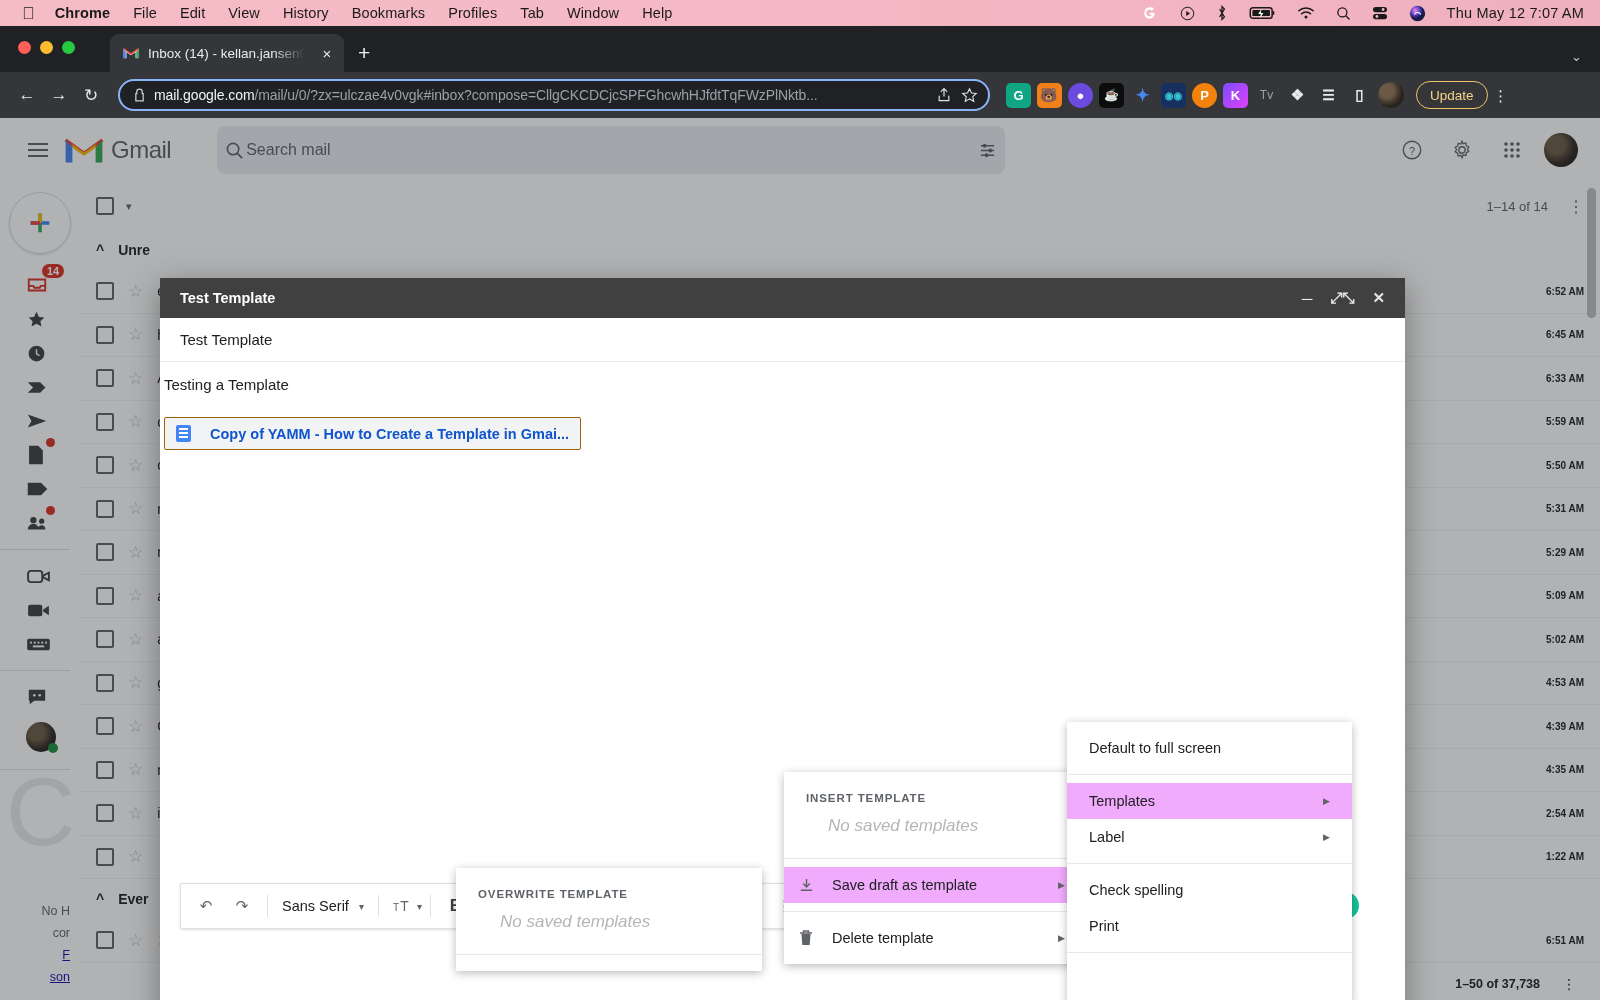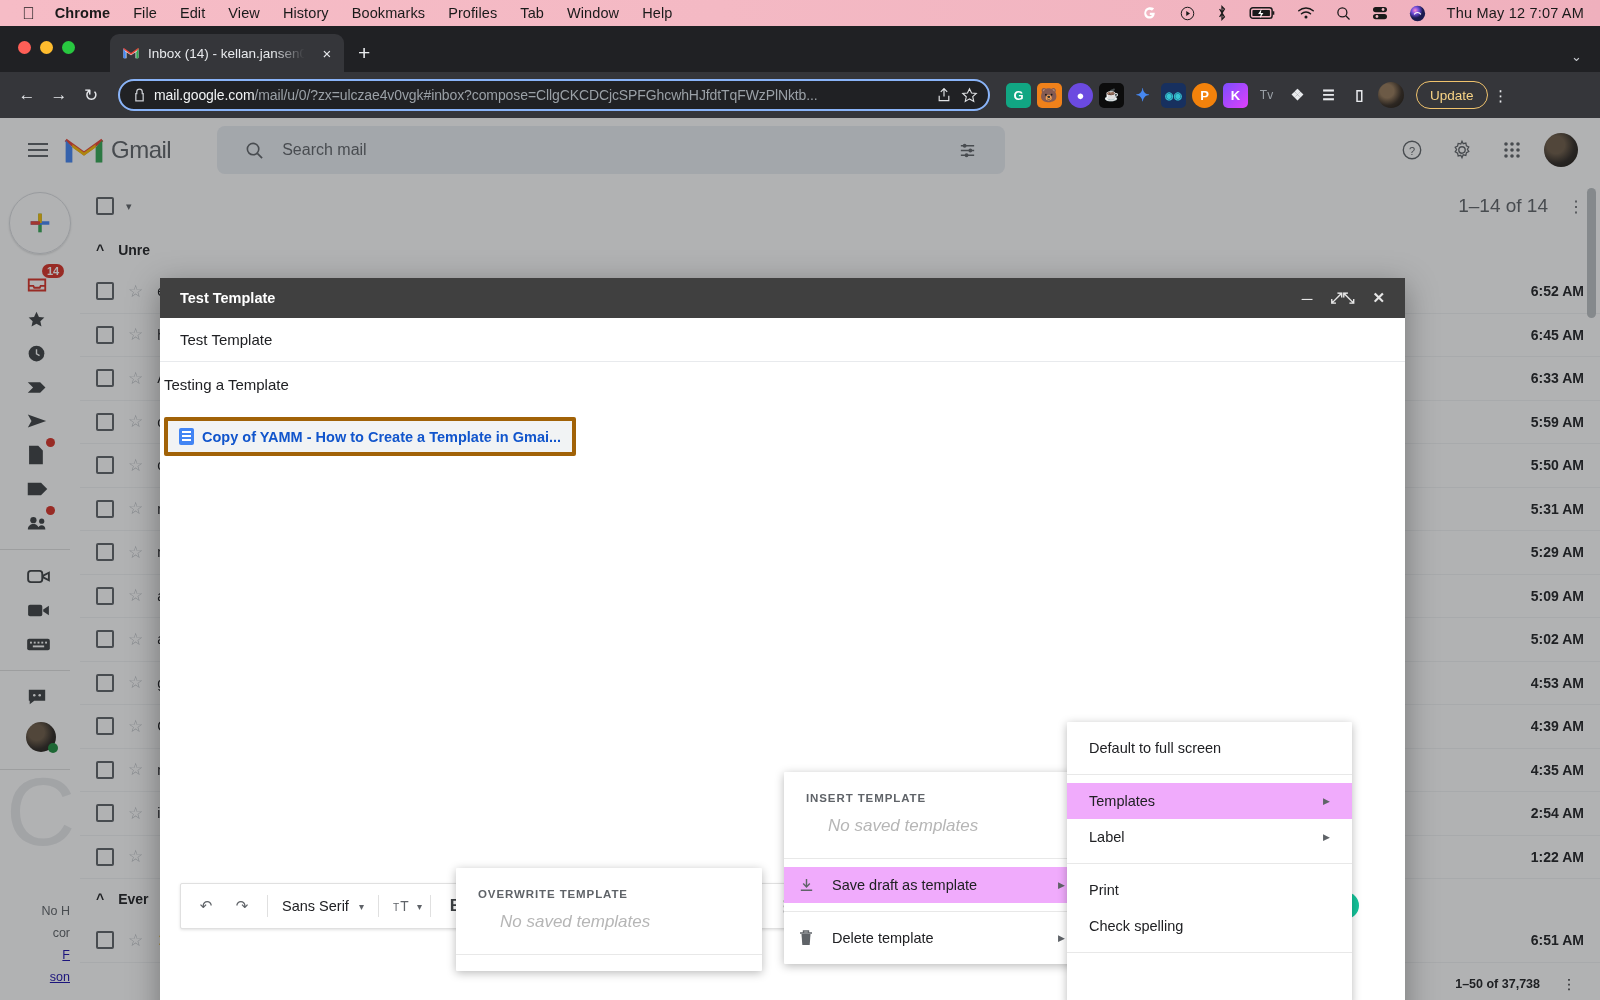"Search mail" .gsearch { gap: 18px -> 2px; padding: 0 28px -> 0 8px }
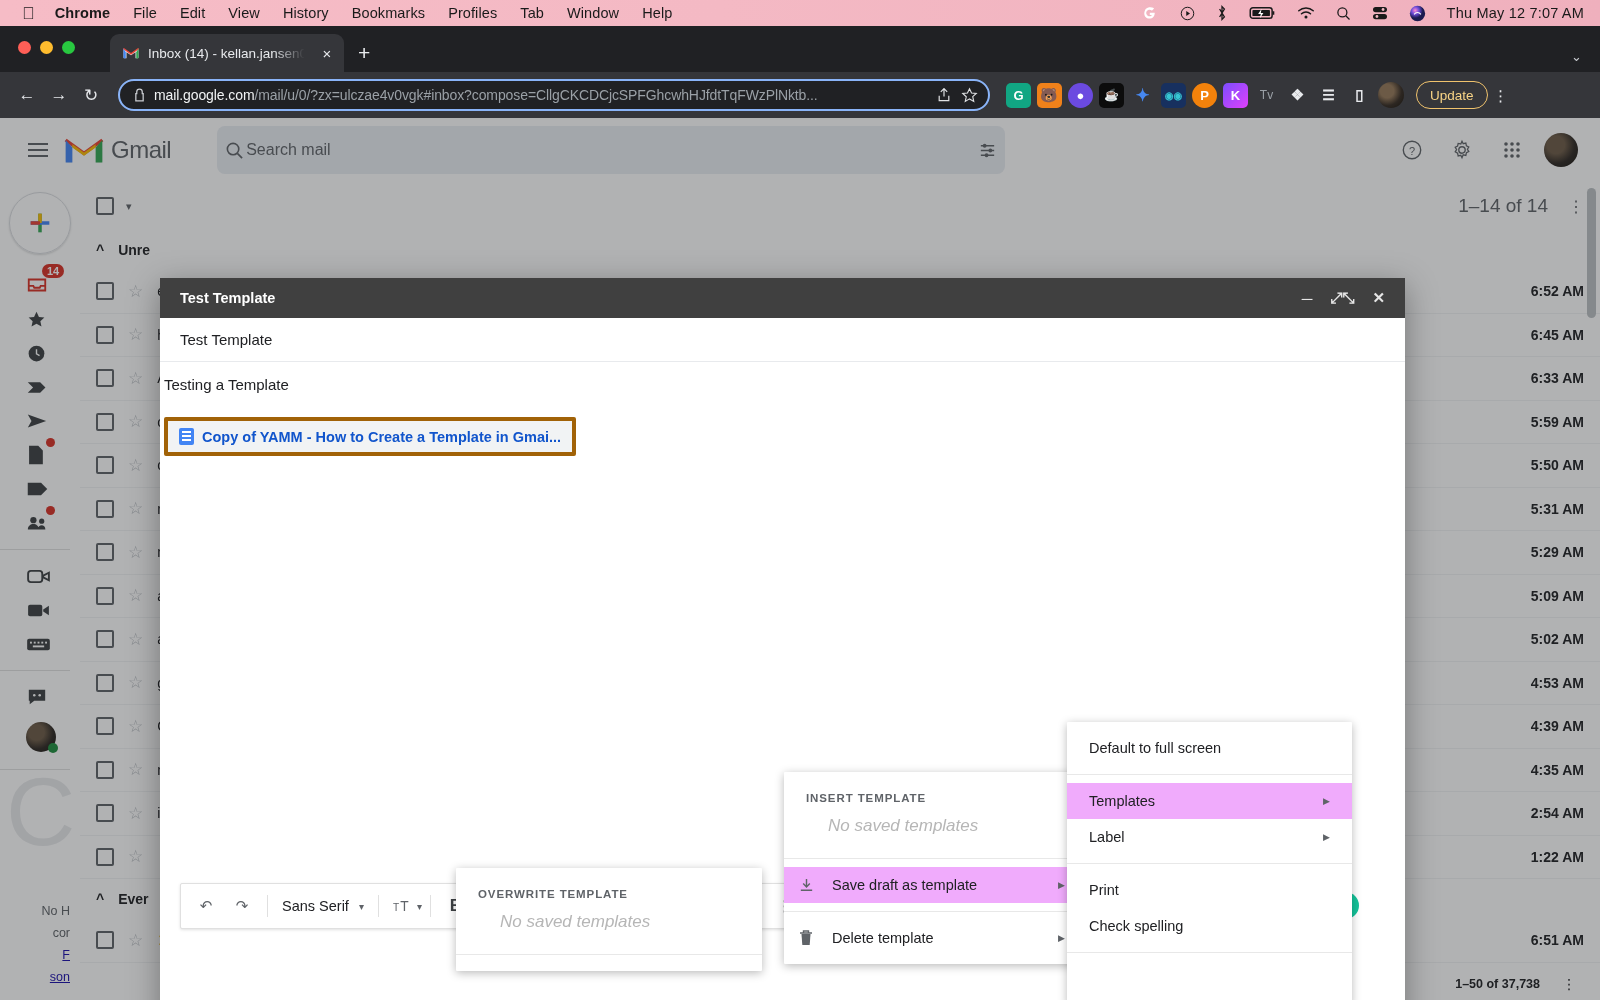"1–14 of 14" .count { font-size: 19px -> 13px }
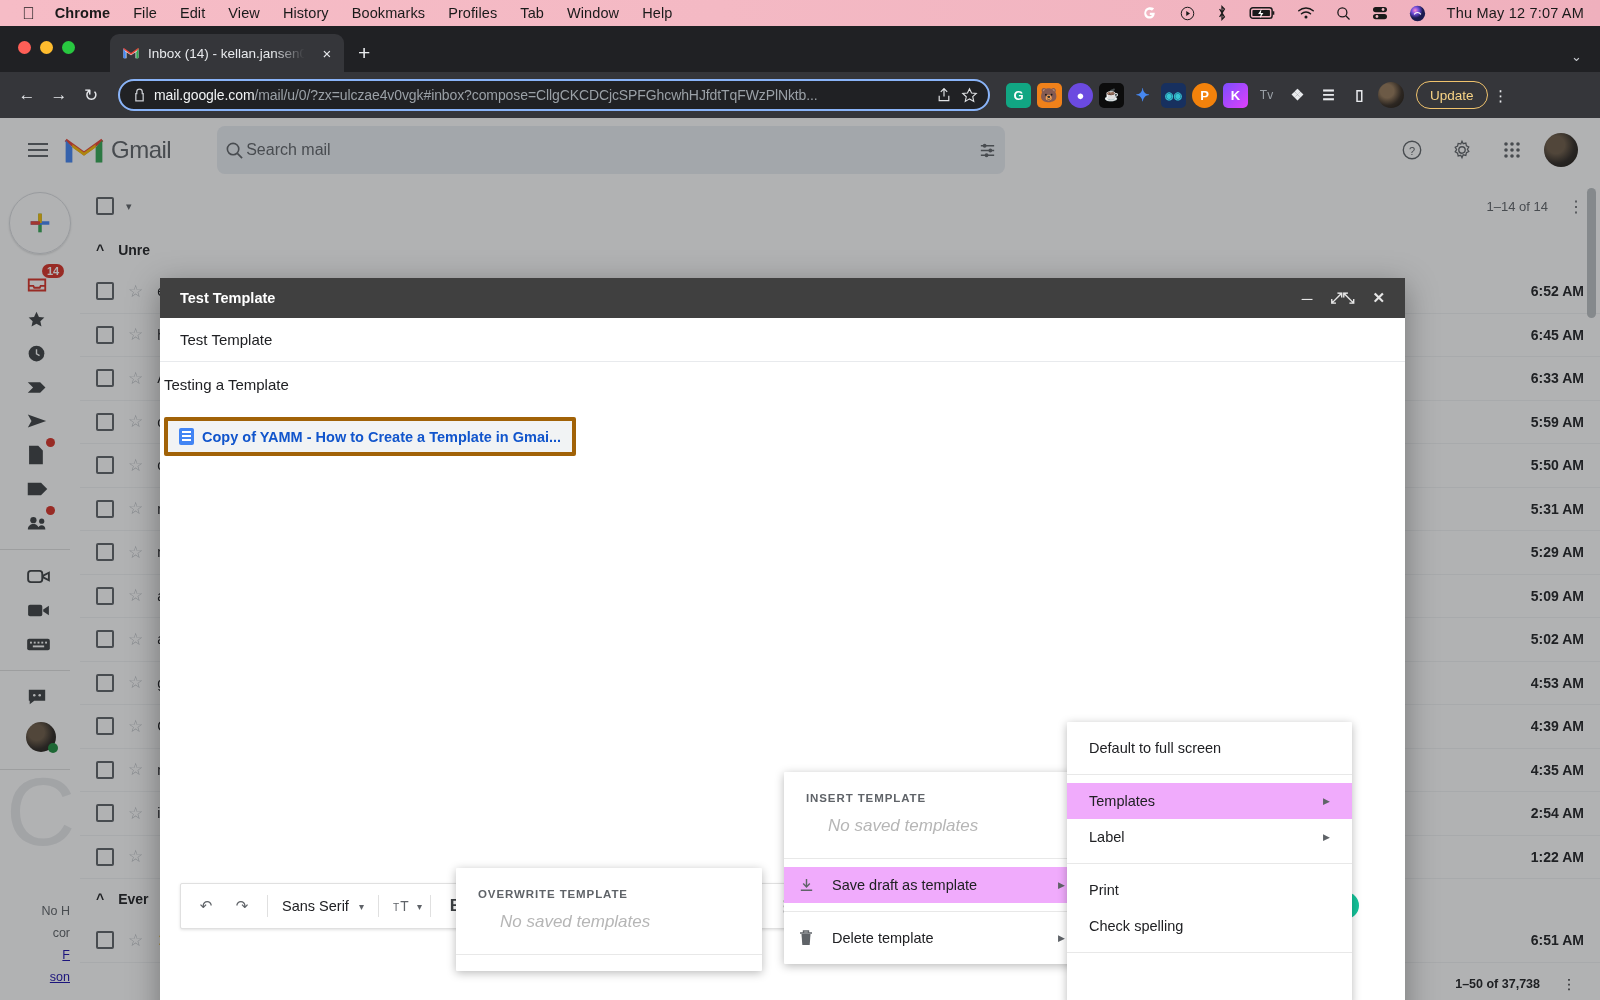"6:52 AM" .row .time { font-size: 14px -> 10px }
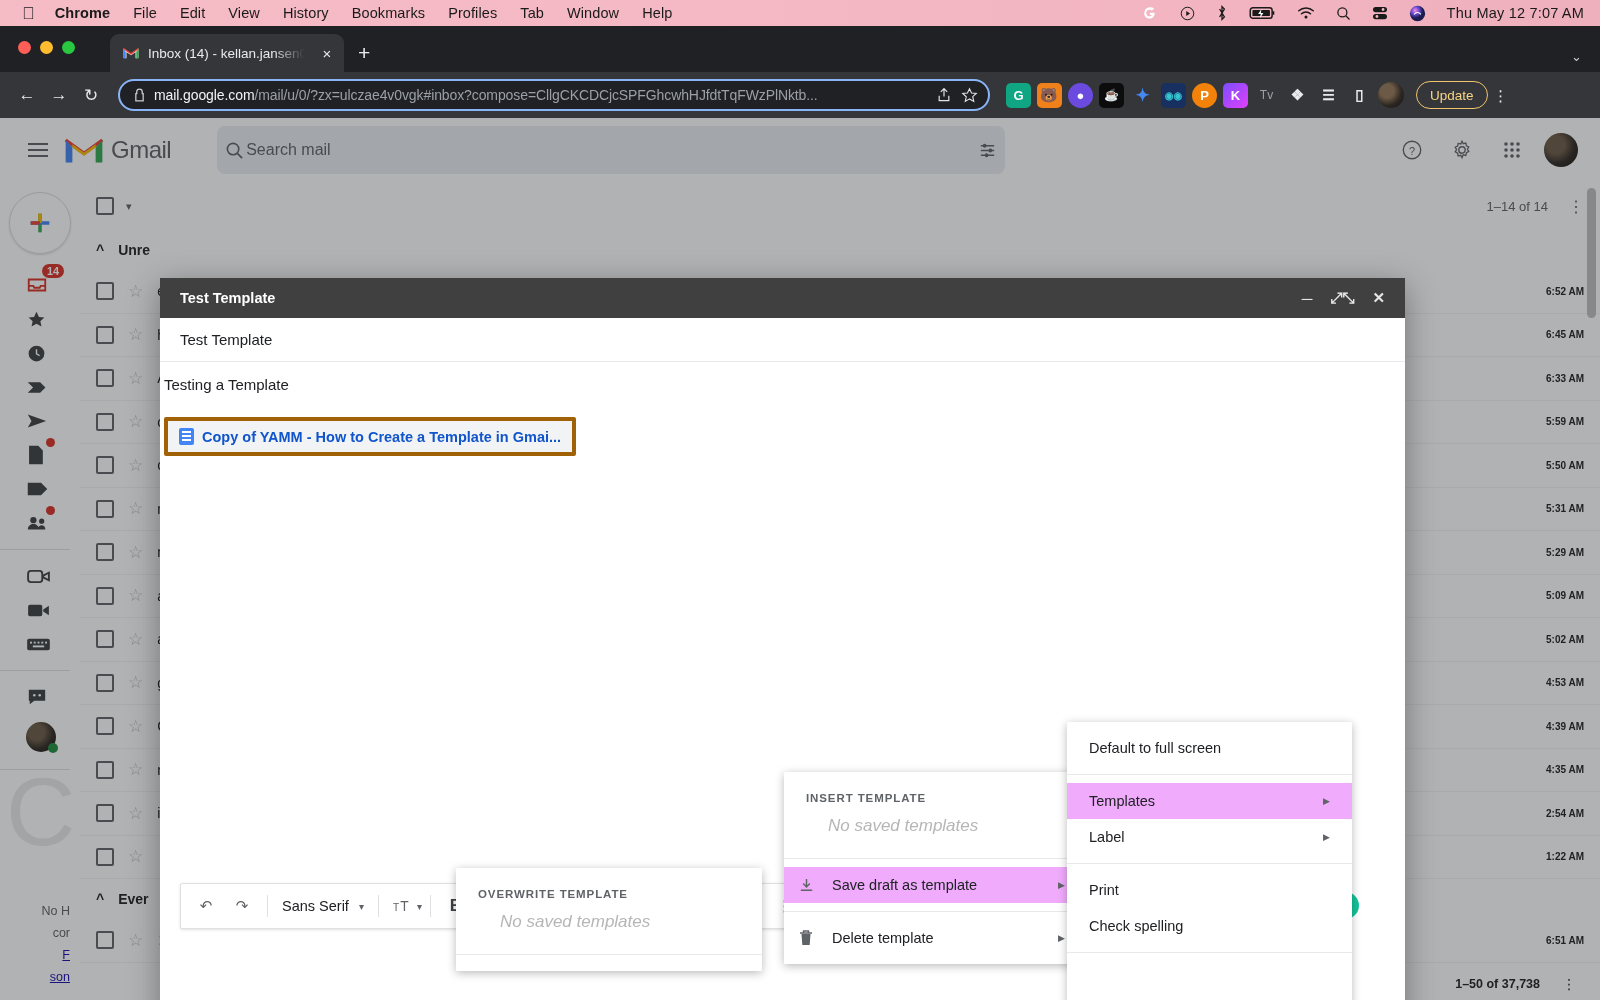"Copy of YAMM - How" .chip { border: 4px solid #a16207 -> 1px solid #a16207; gap: 8px -> 19px }
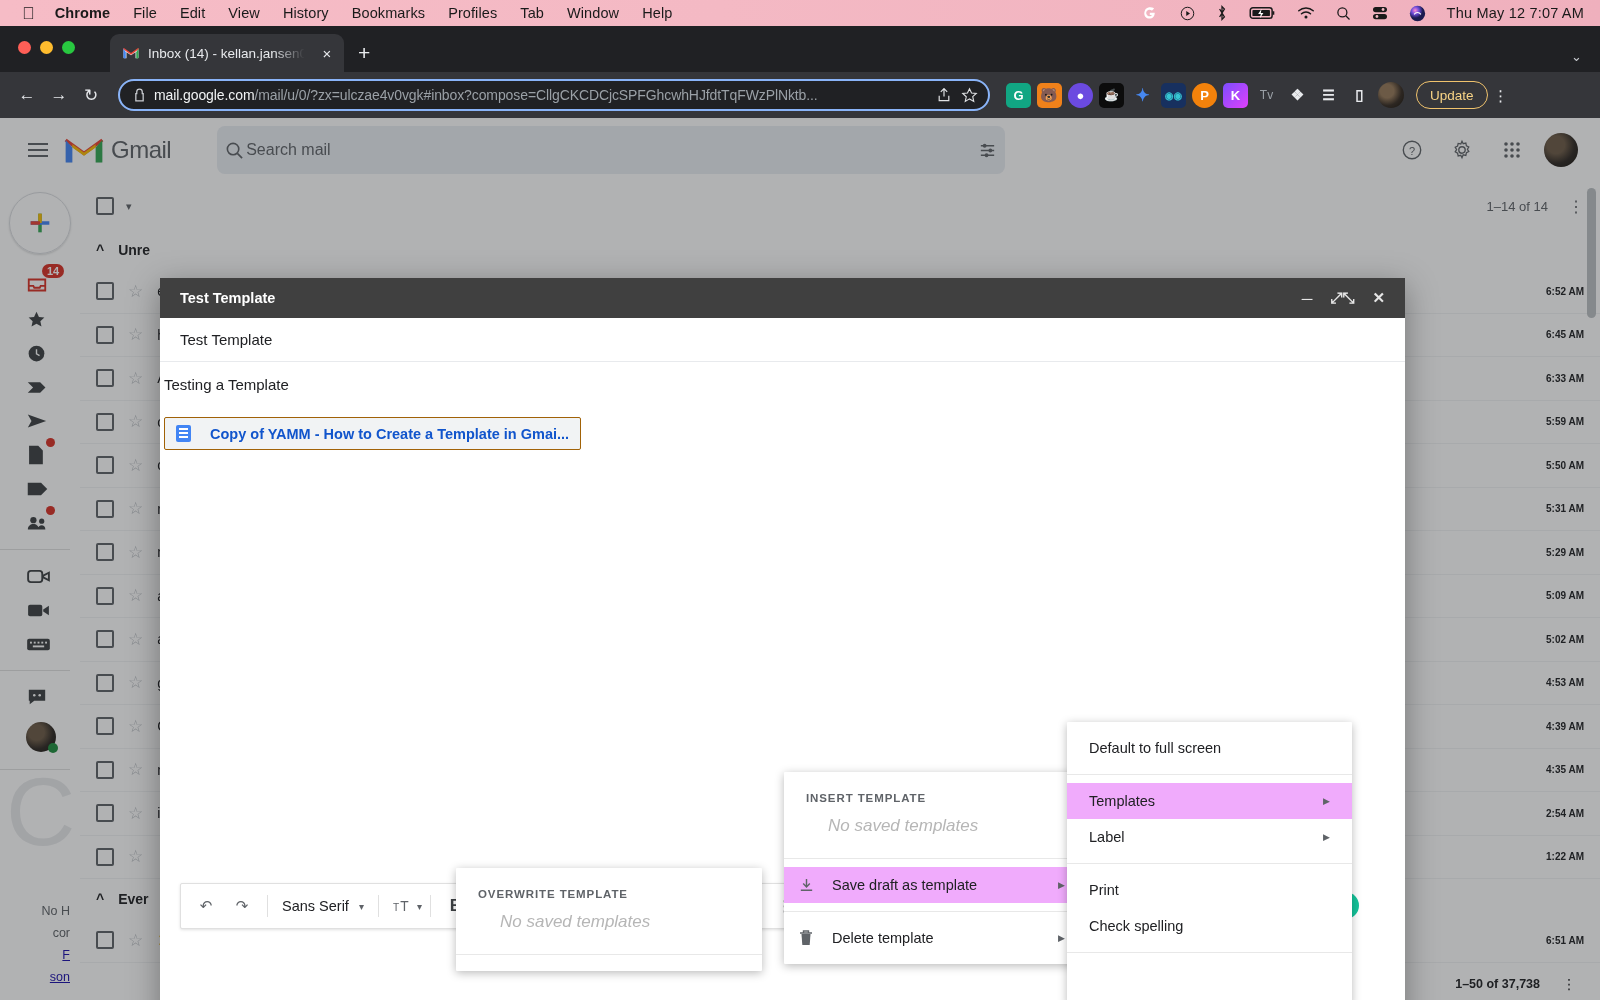"Print" div.mitem { order: before "Check spelling" -> after "Check spelling" }
